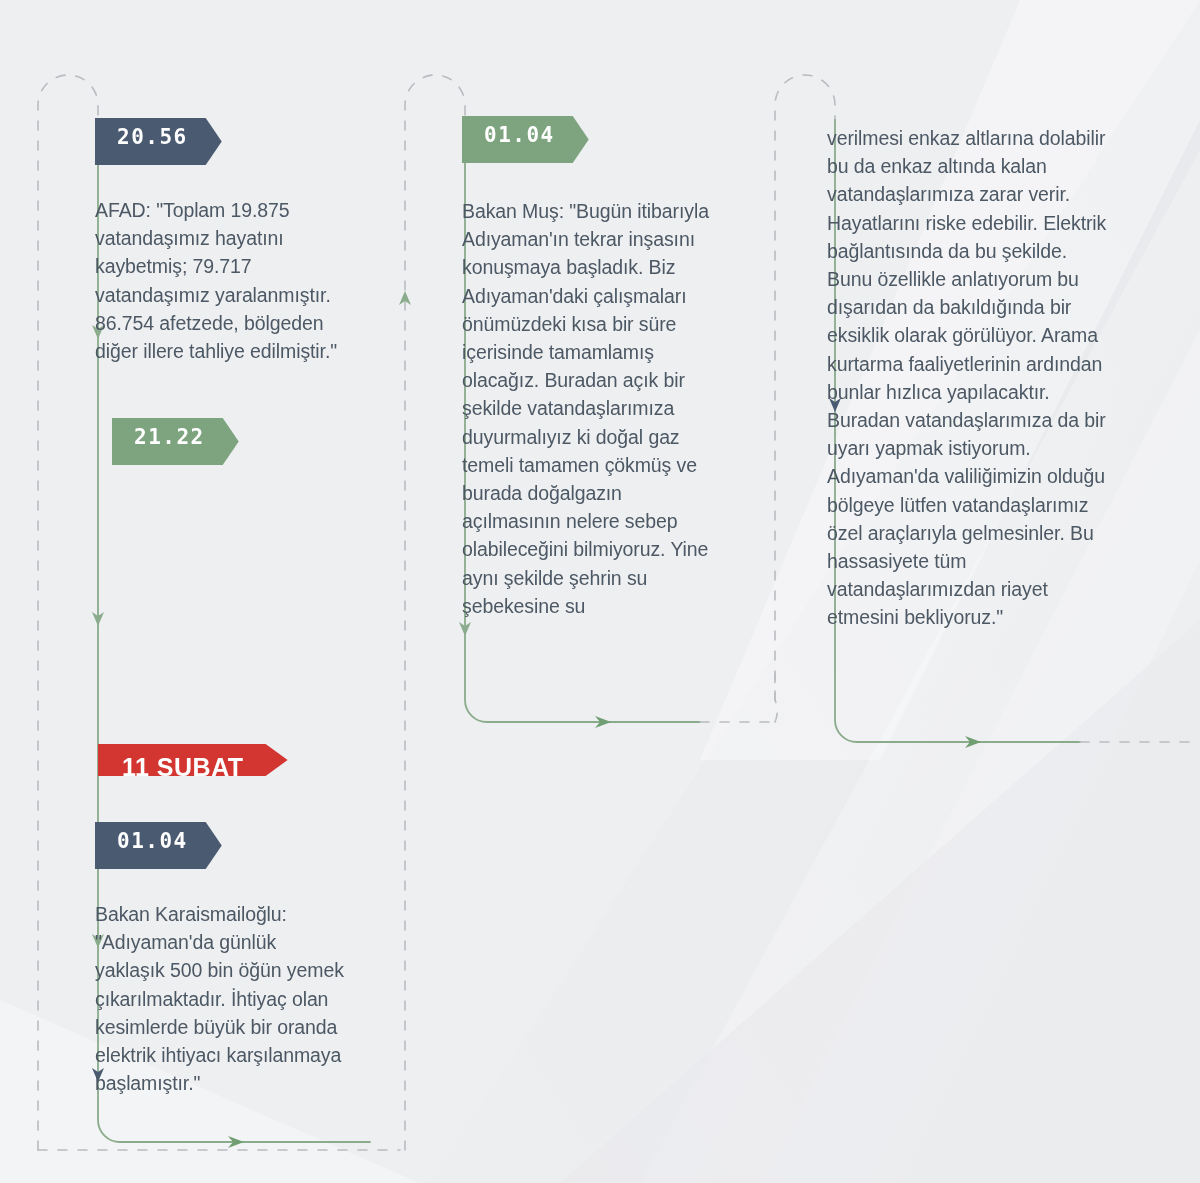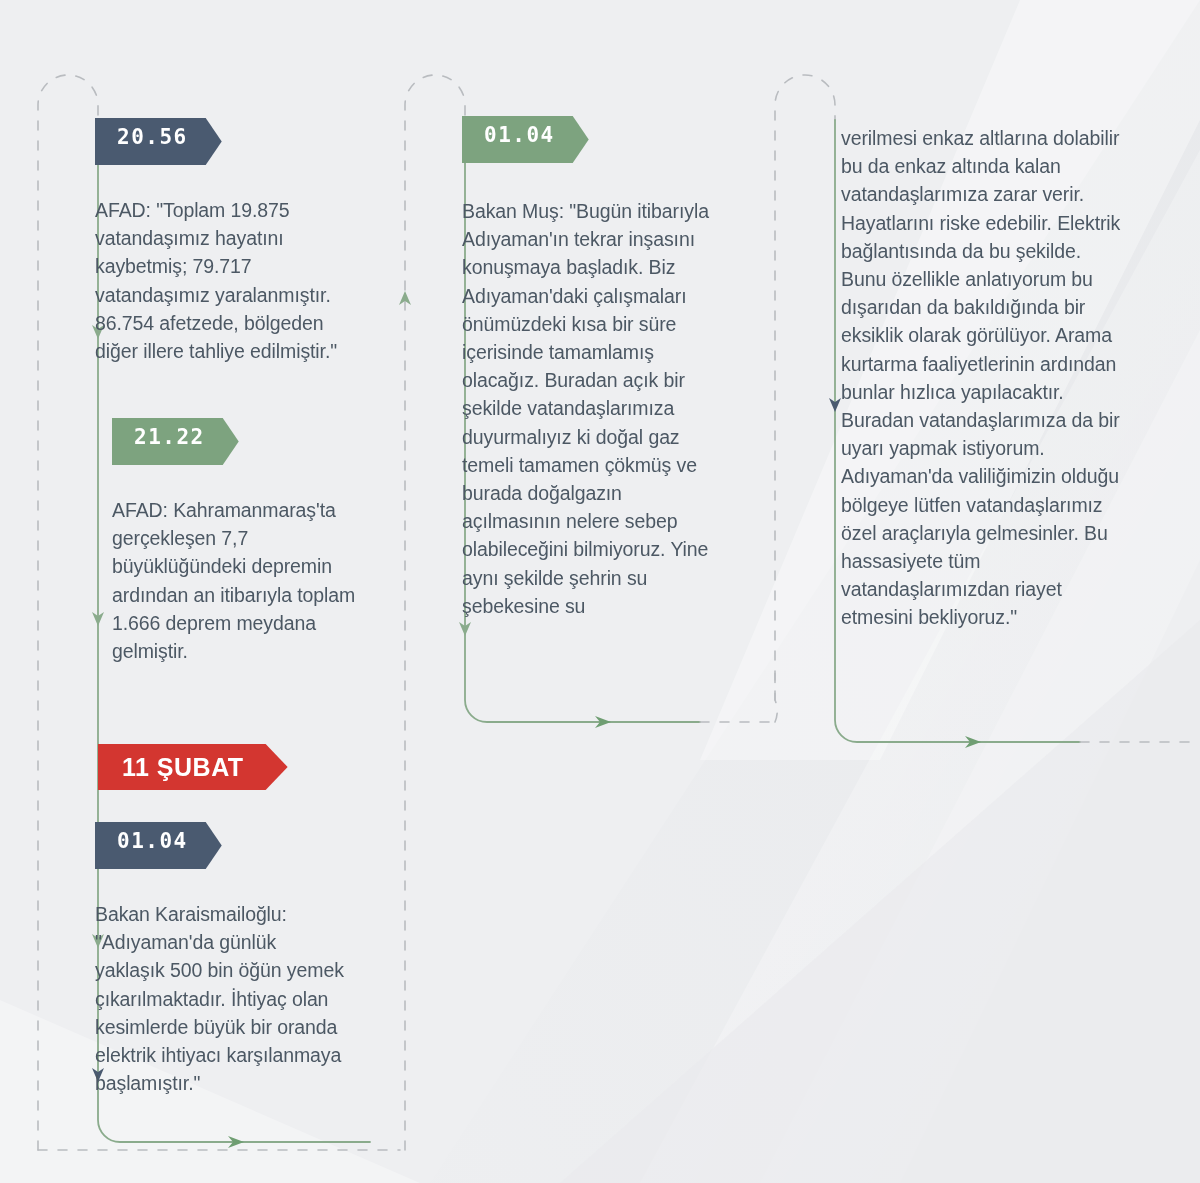"verilmesi enkaz altlarına dolabilir bu" div.block { margin-left: 14px -> none }
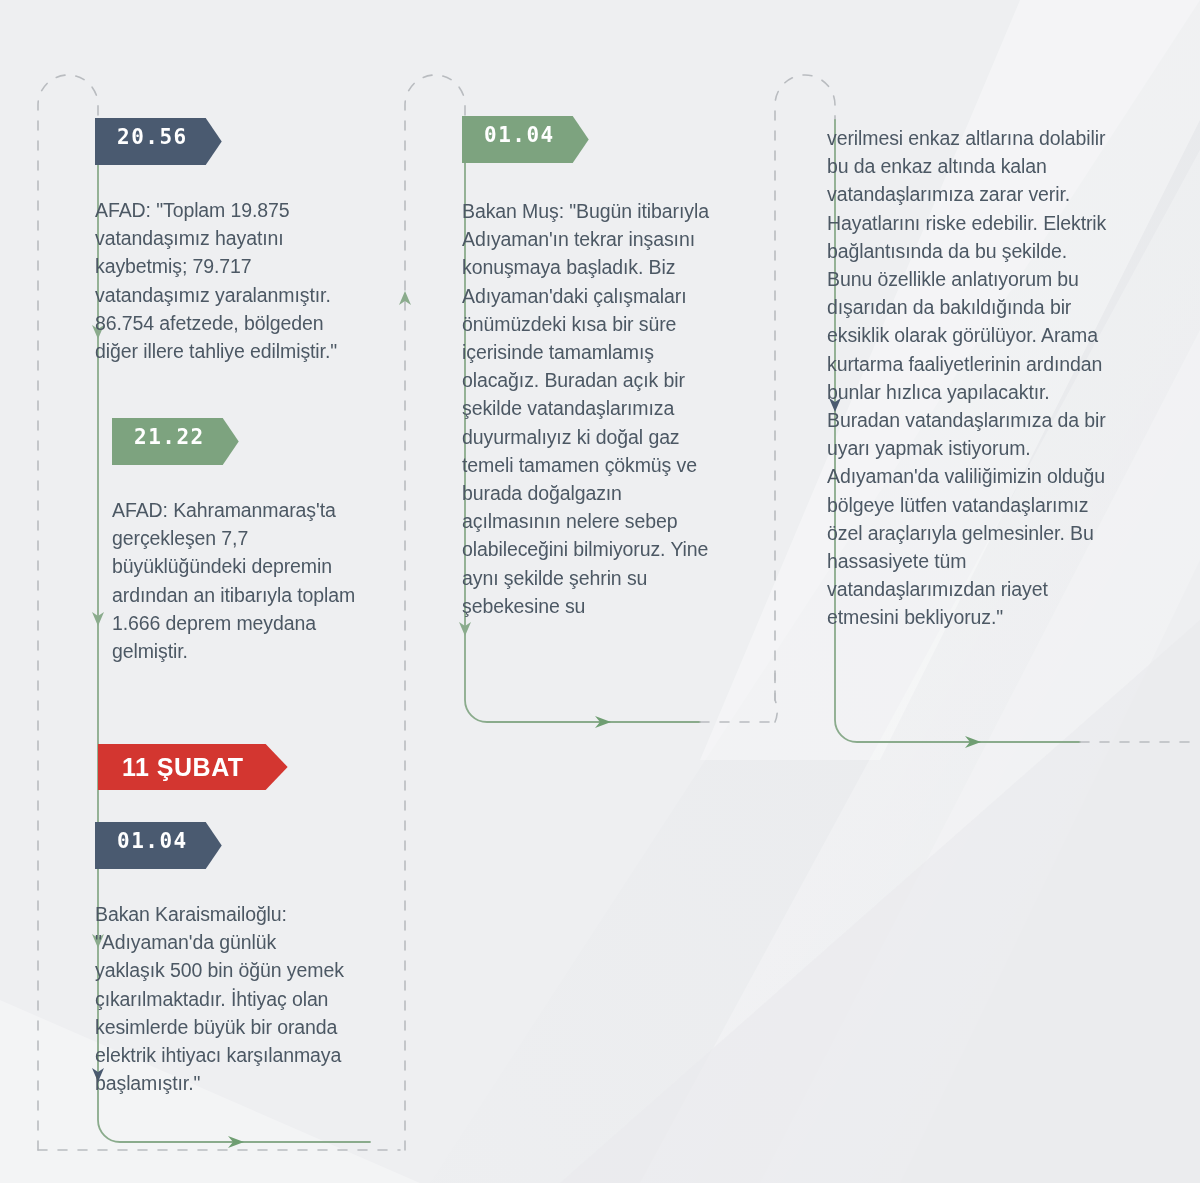"AFAD: Kahramanmaraş'ta gerçekleşen 7,7" div.para { html: <div>AFAD: Kahramanmaraş'ta gerçekleşen 7,7 büyüklüğündeki depremin ardından an itibarıyla toplam 1.666 deprem meydana gelmiştir.</div> -> none }
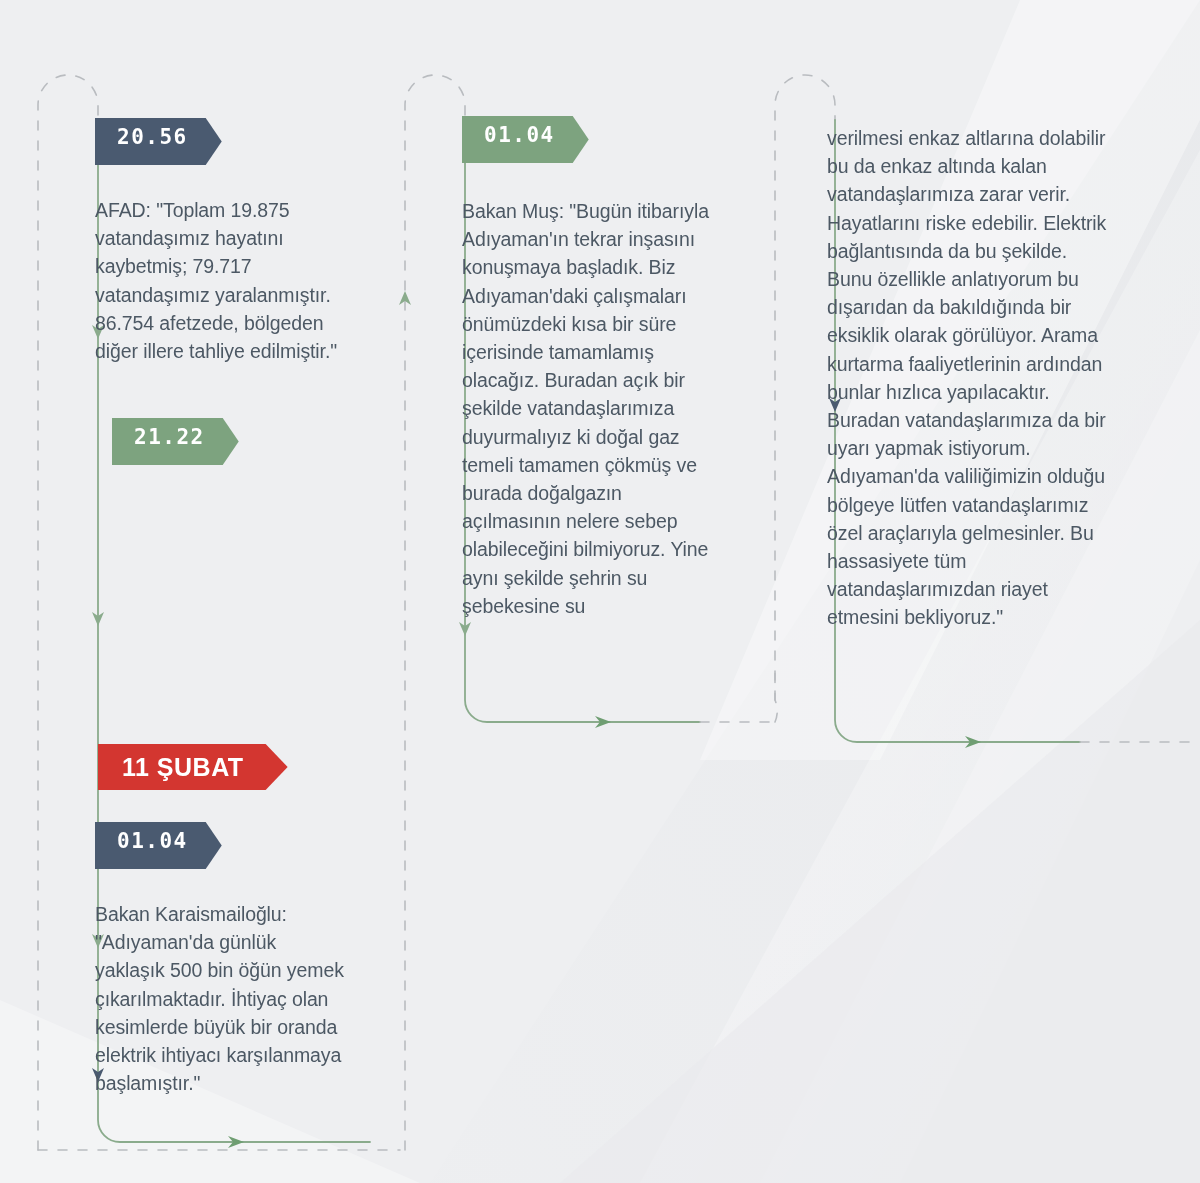"11 ŞUBAT" .date-banner { height: 46px -> 32px }
